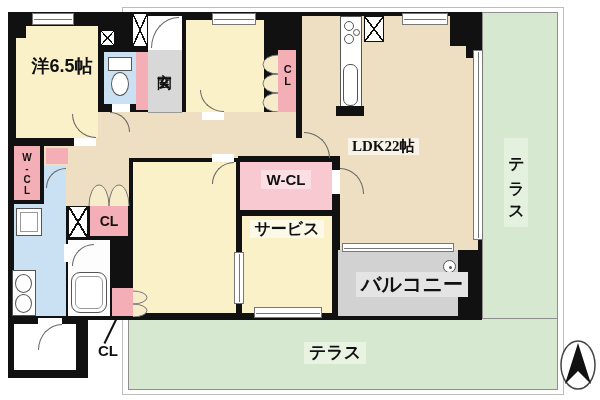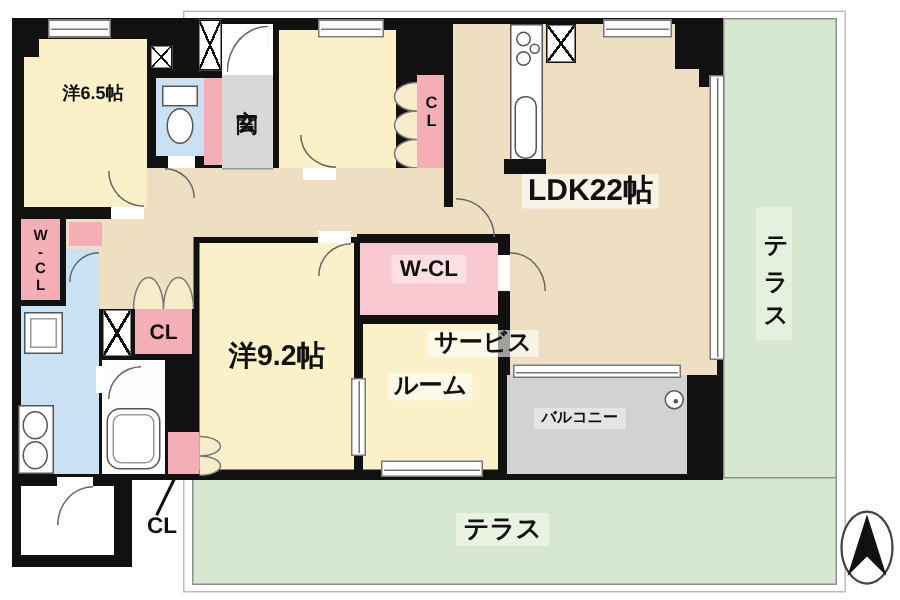"洋6.5帖" div.lbl { font-size: 12px -> 18px }
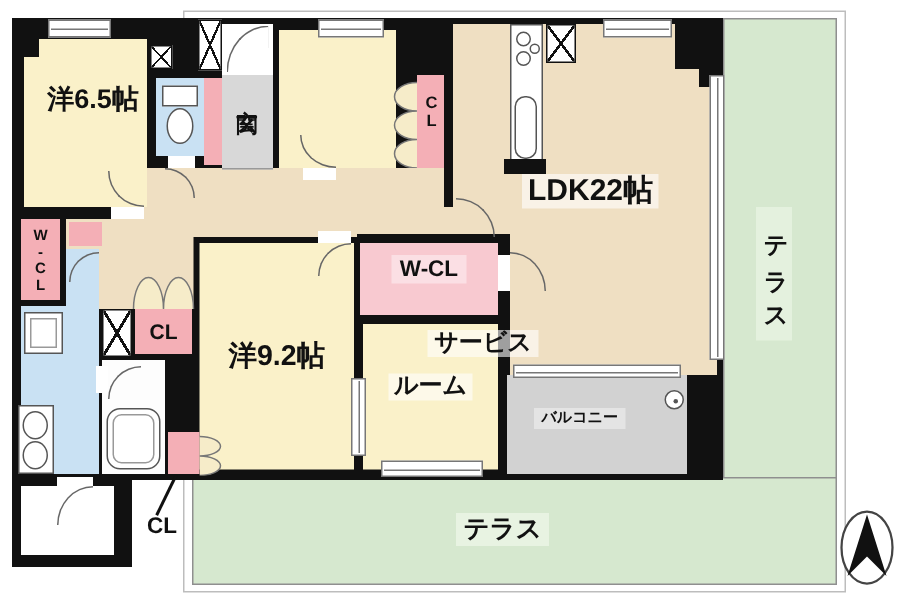"LDK22帖" div.lbl { font-family: none -> Liberation Serif, serif; font-size: 20px -> 15px; top: 116px -> 138px }
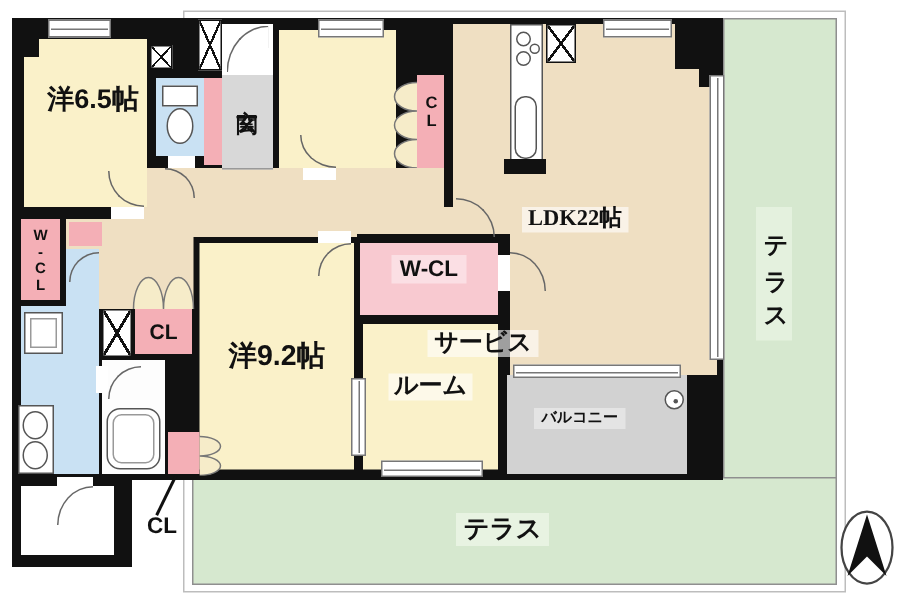"洋9.2帖" div.lbl { html: <div>洋9.2帖</div> -> none }
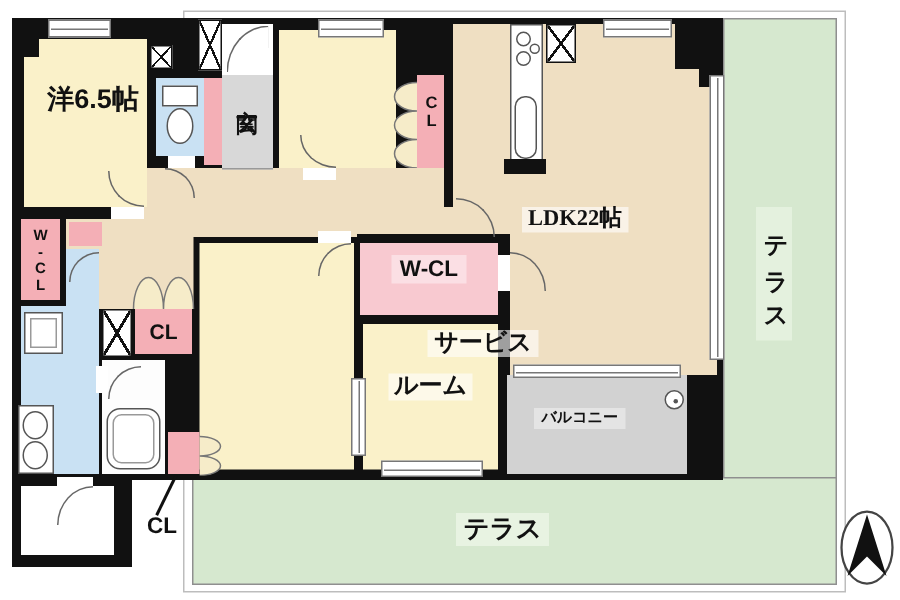"サービス" div.lbl { padding-left: 35px -> none }
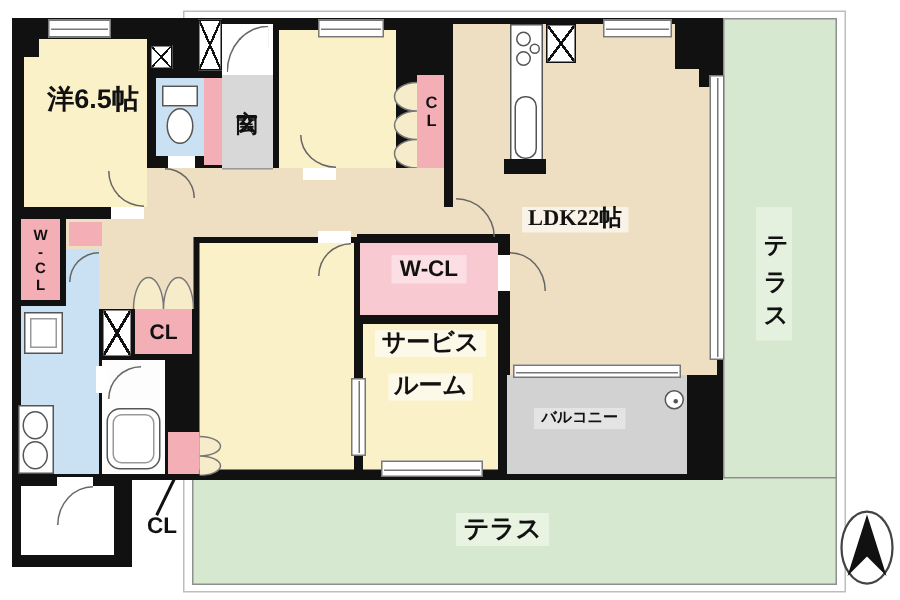"ルーム" div.lbl { html: <div><span>ルーム</span></div> -> none }
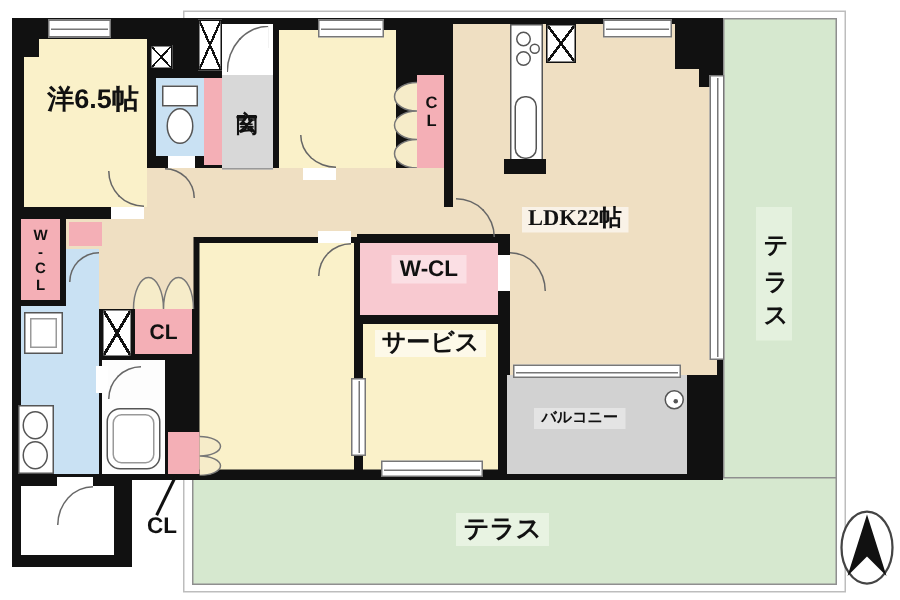"バルコニー" div.lbl { font-size: 10px -> 20px }
